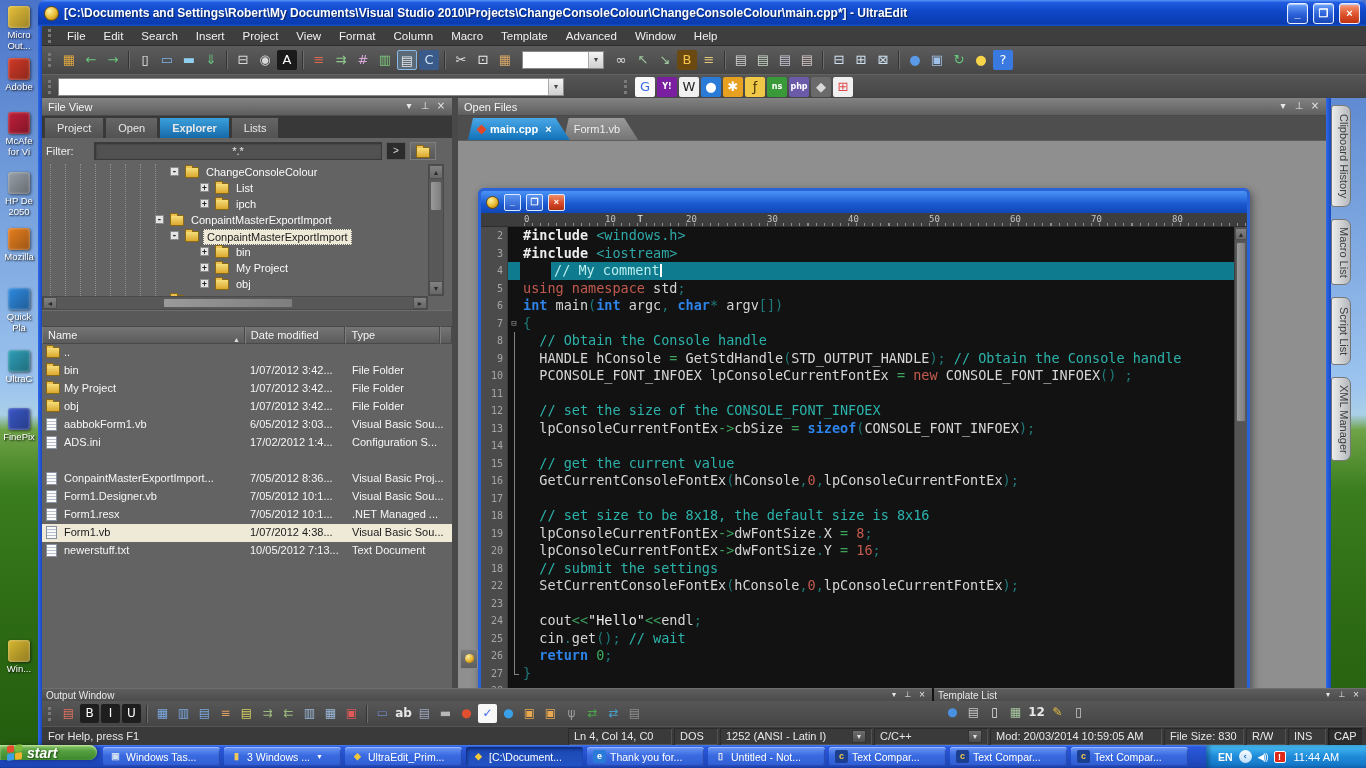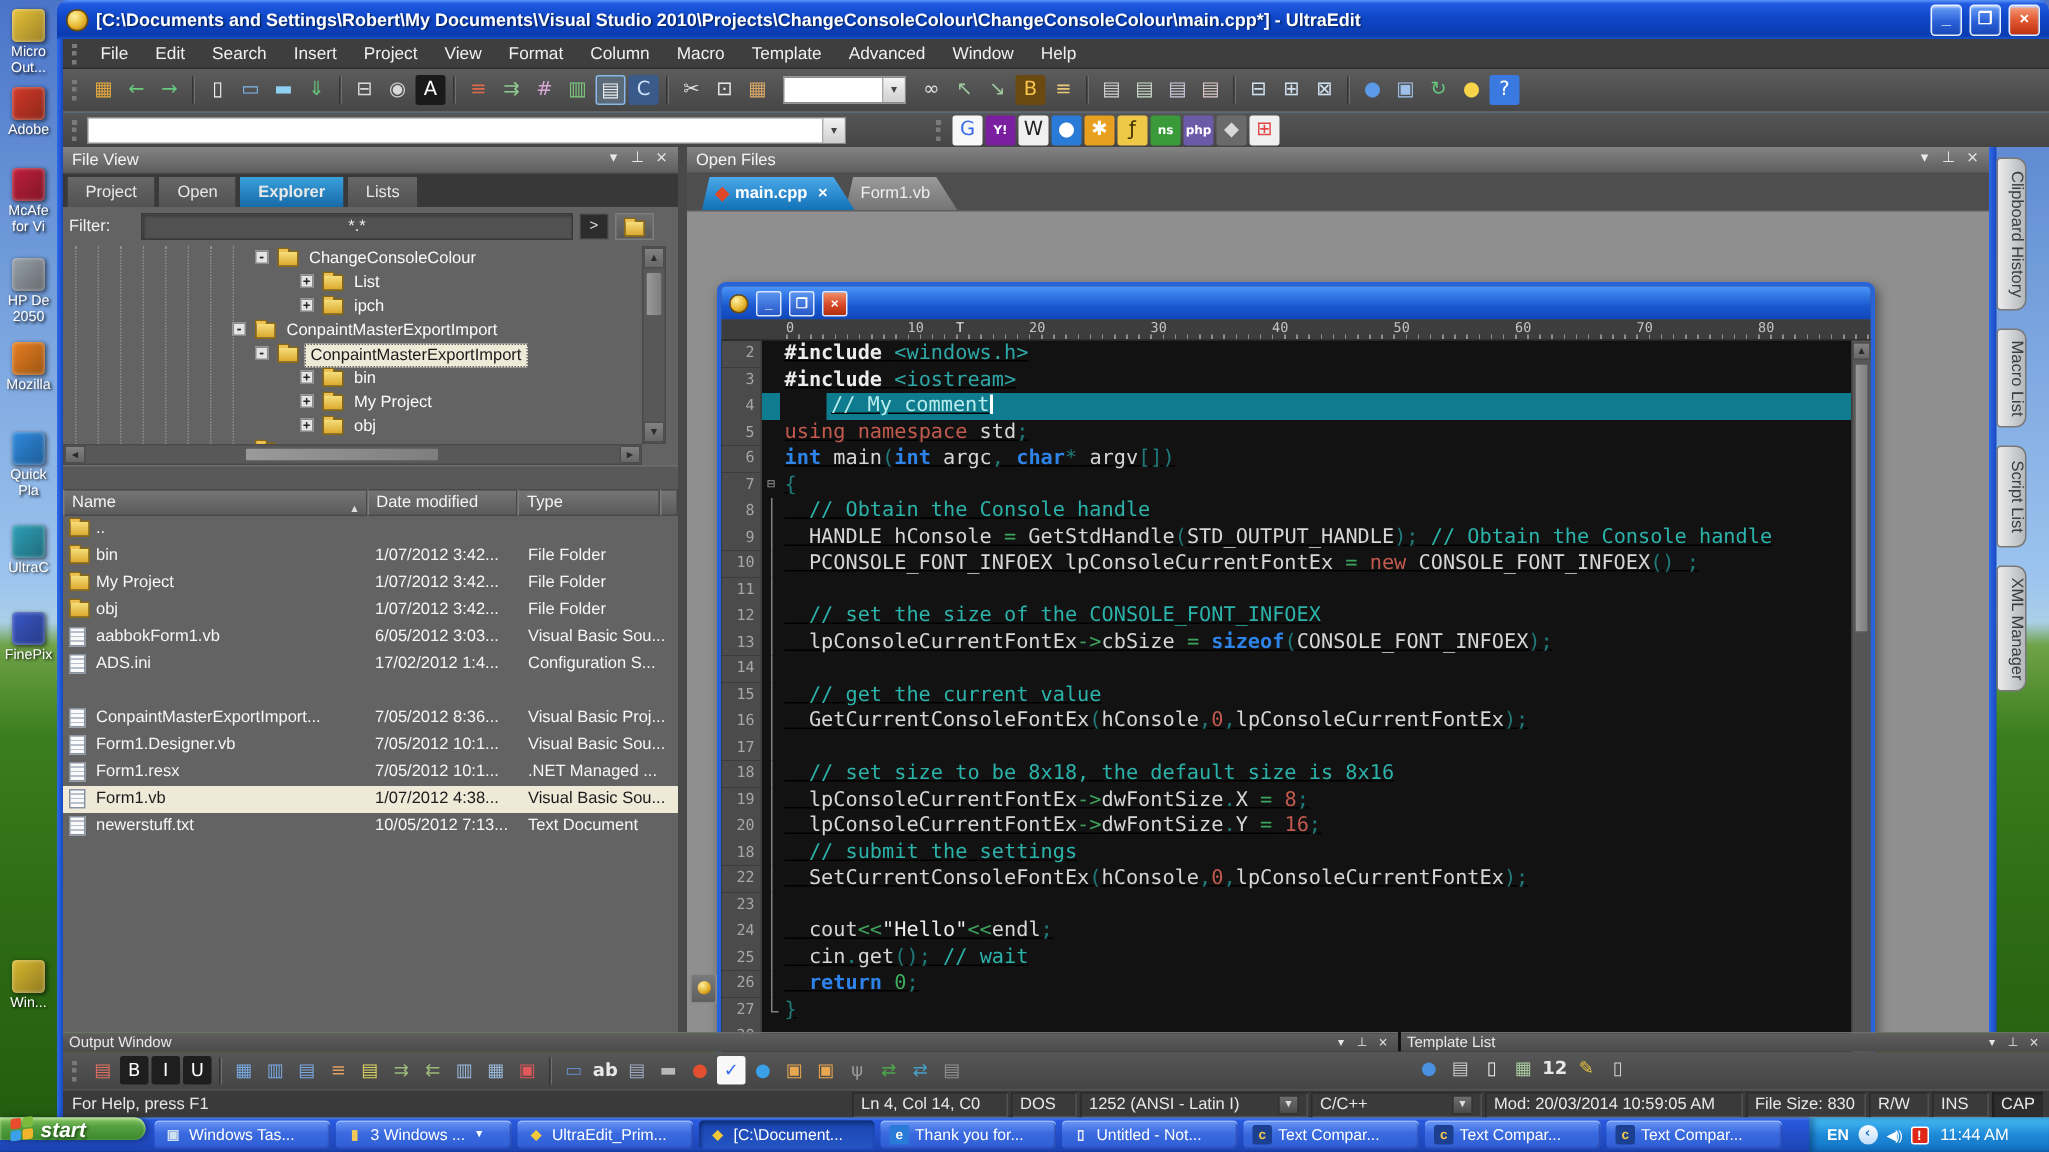"#include <windows.h>" .ctext { text-decoration: underline -> none }
